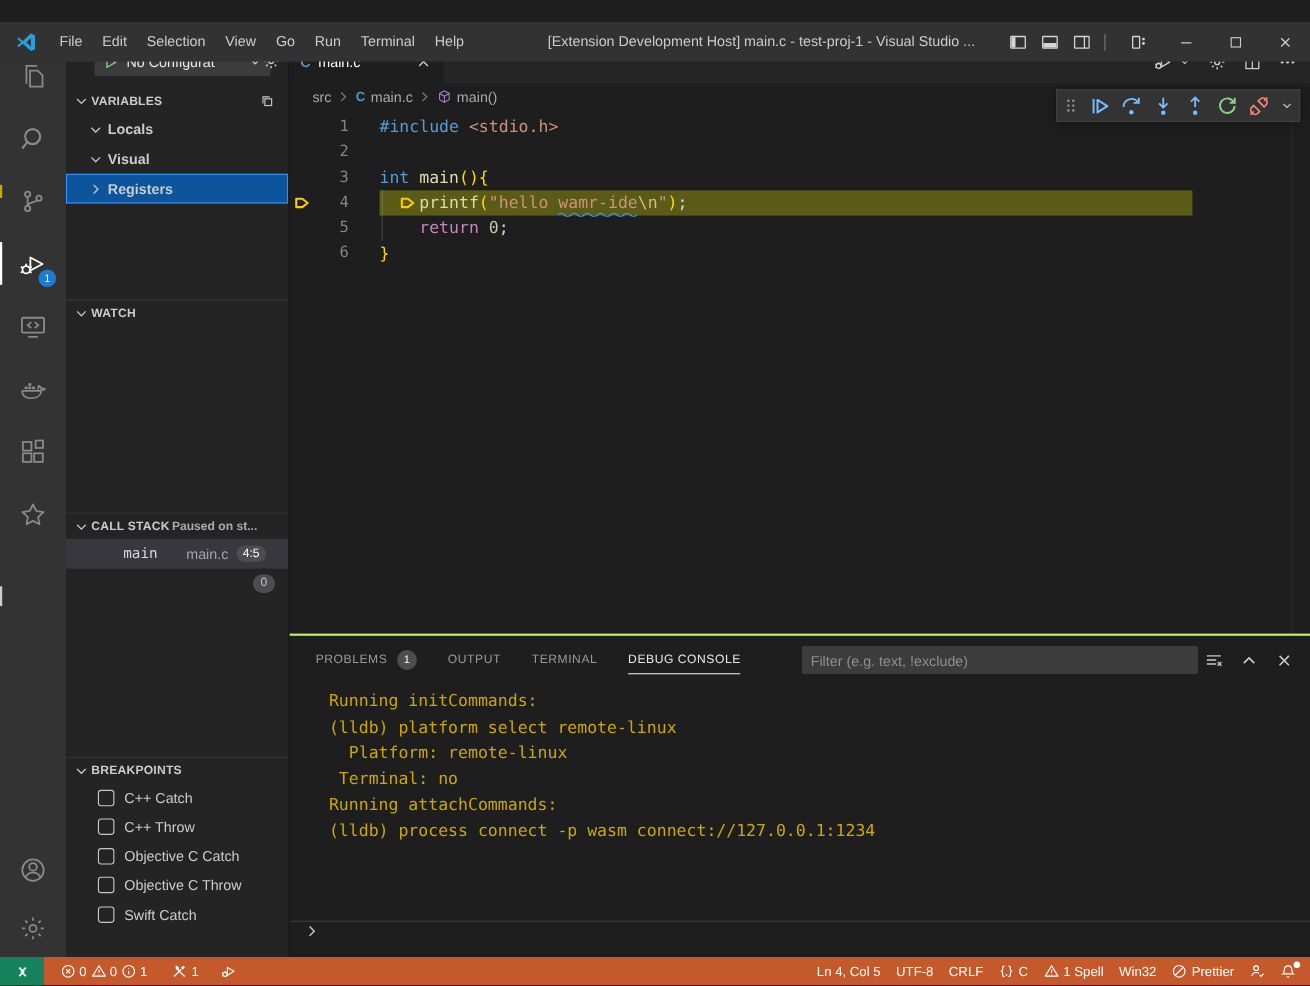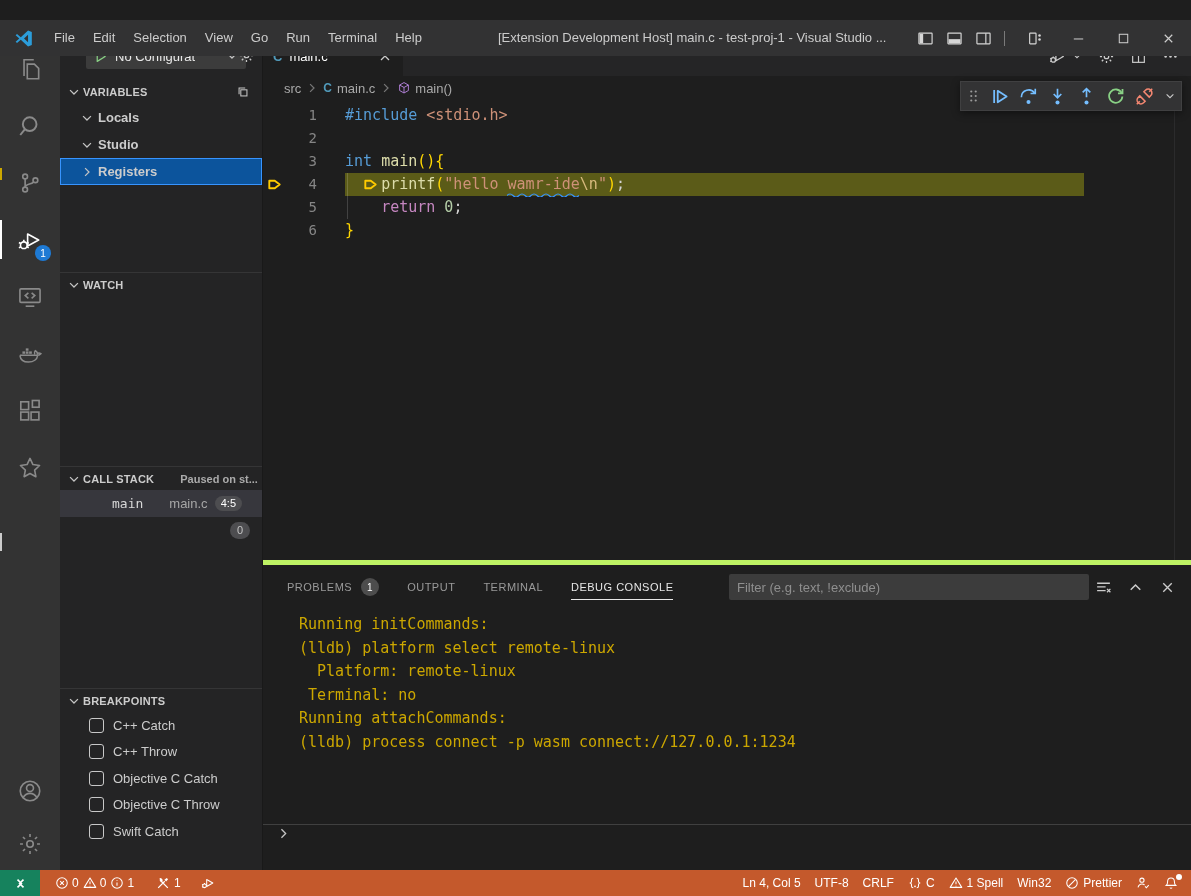"Studio" span { text: Studio -> Visual }
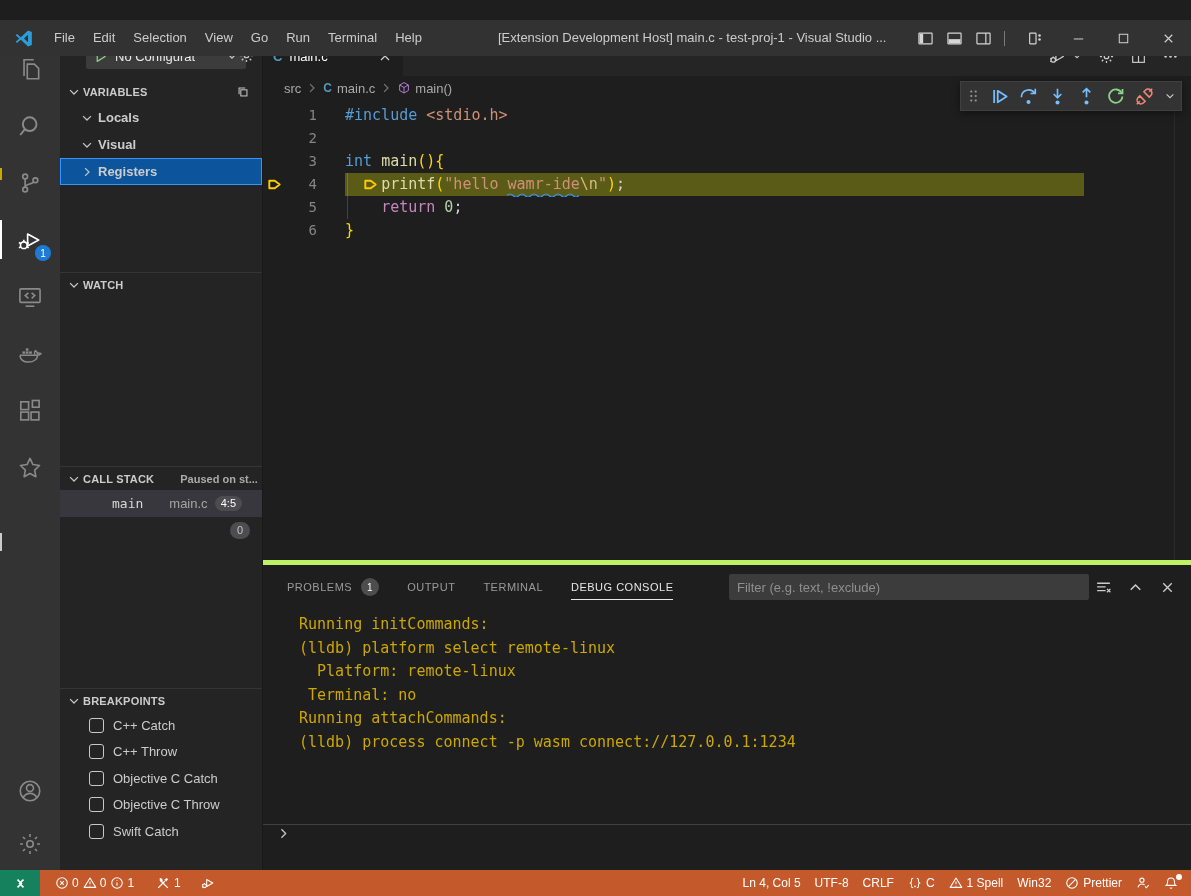"Paused on st..." .sb-header-aux { margin-left: 26px -> 2px }
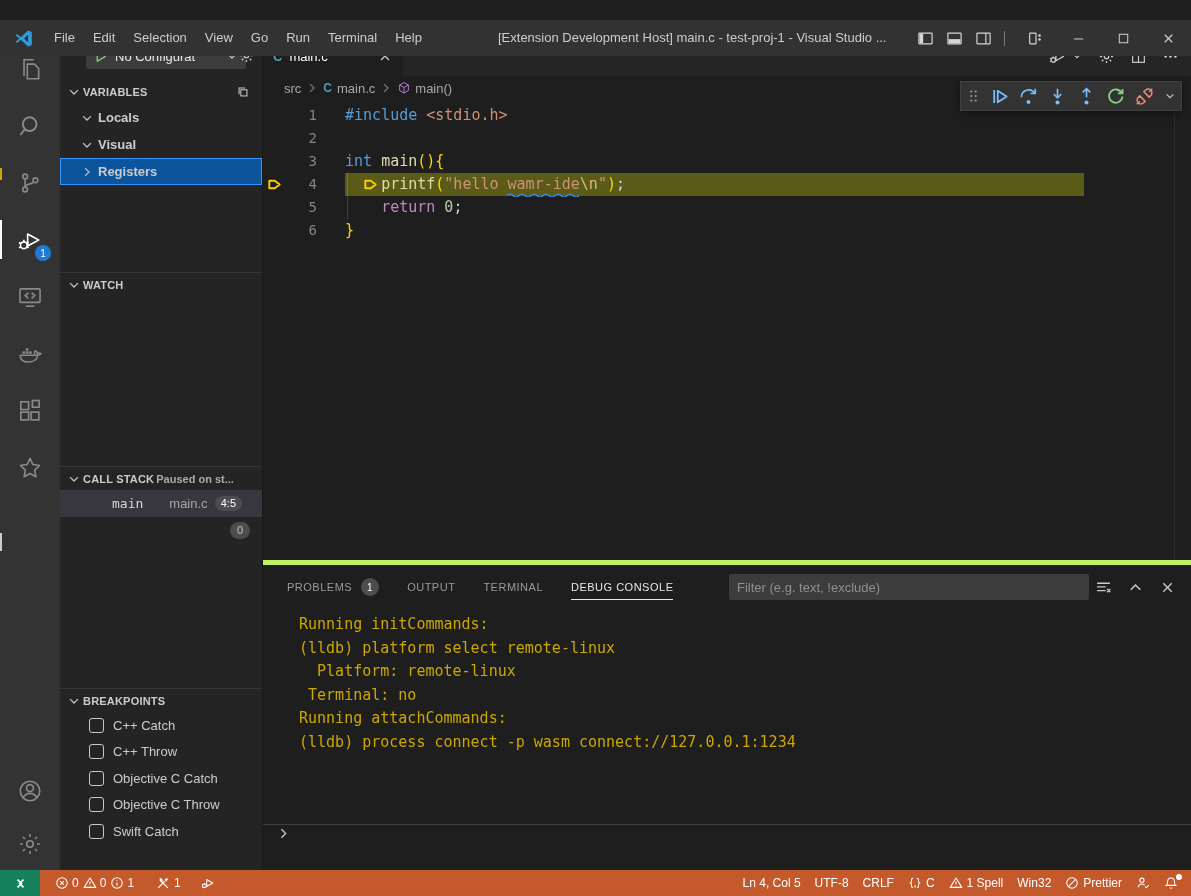"PROBLEMS" .panel { border-top: 5px solid #bef264 -> 2px solid #bef264; top: 560px -> 576px }
